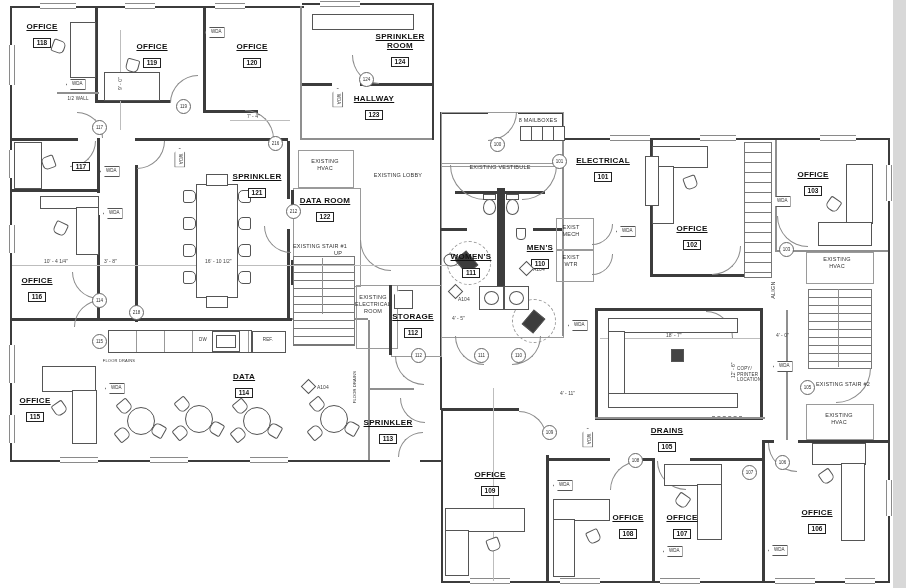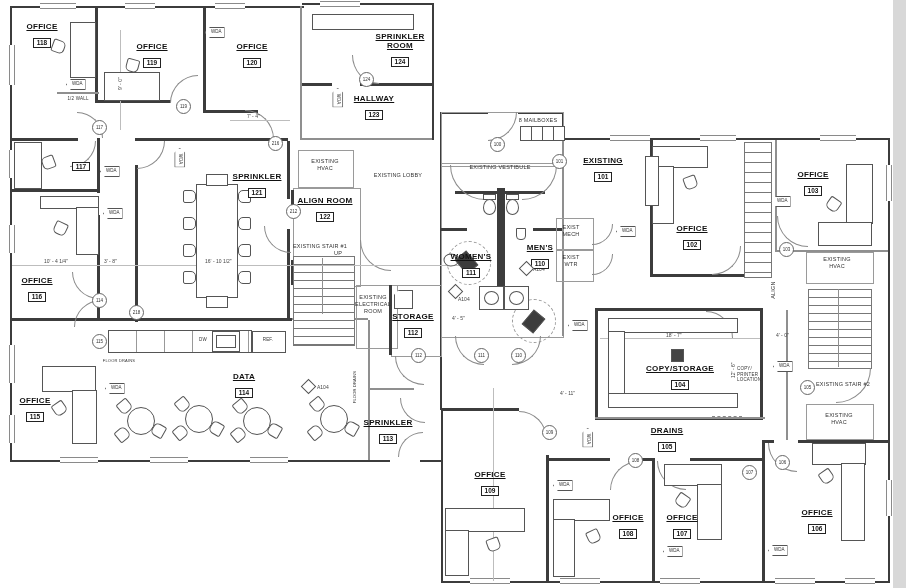"EXISTING" div.nm { text: EXISTING -> ELECTRICAL }
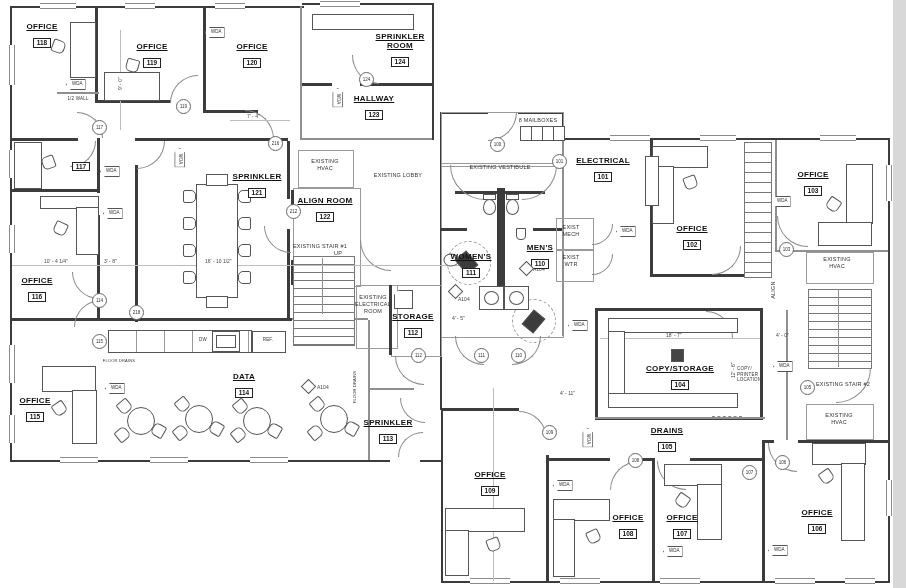"ALIGN ROOM" div.nm { text: ALIGN -> DATA }
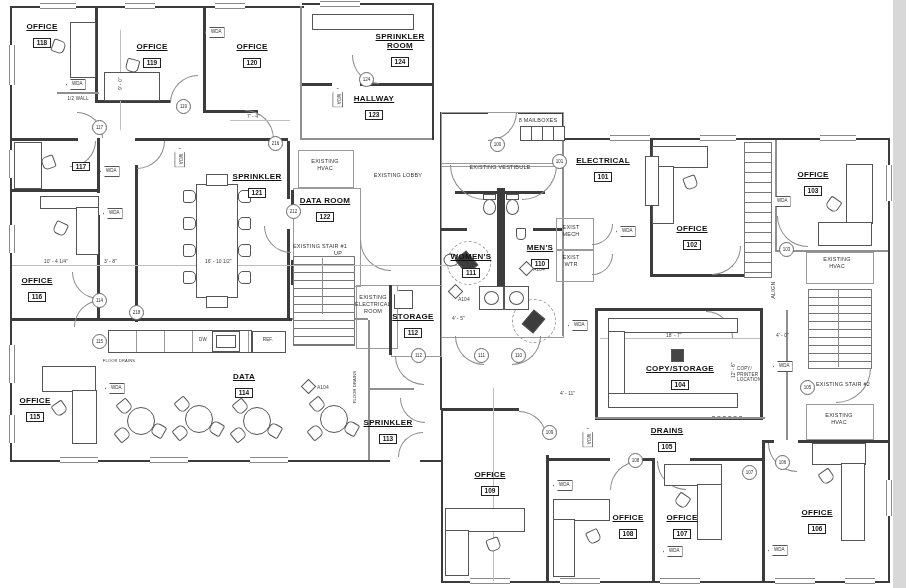"COPY/STORAGE" div.rl { html: <div> <div>COPY/STORAGE</div> <div><span>104</span></div> </div> -> none }
